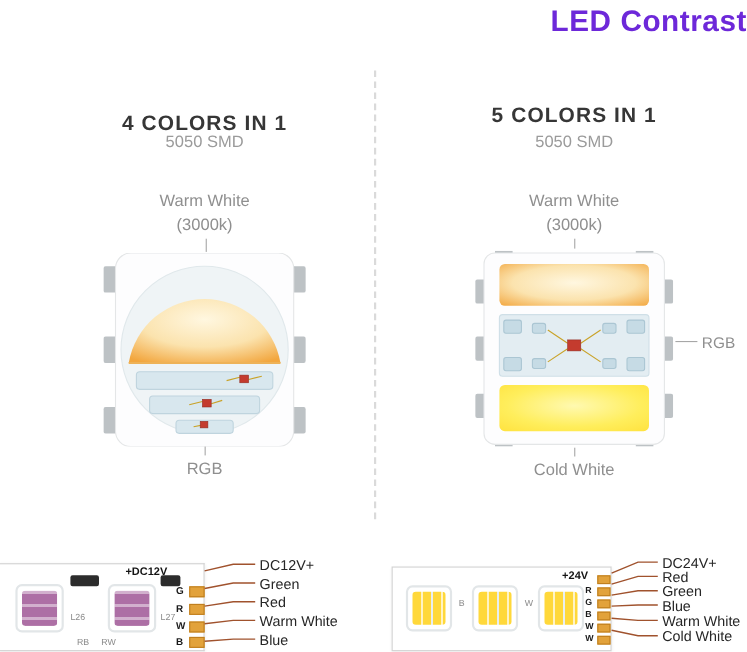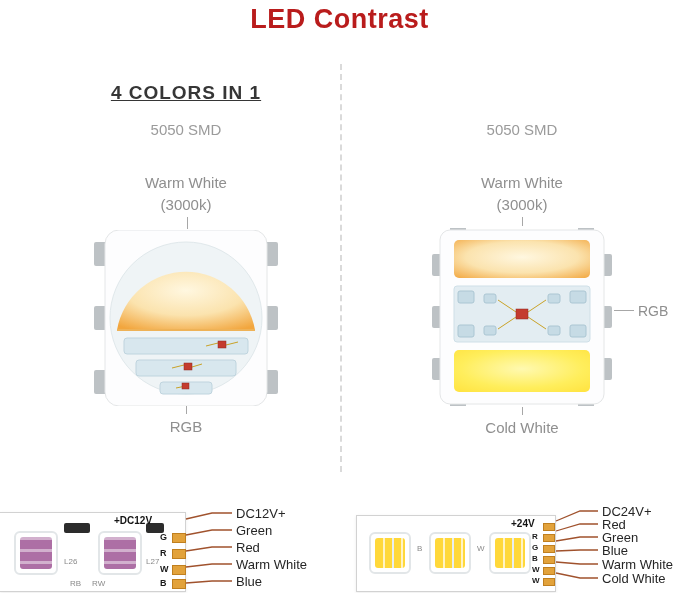"LED Contrast" .title { color: #b91c1c -> #6d28d9; text-align: center -> right }
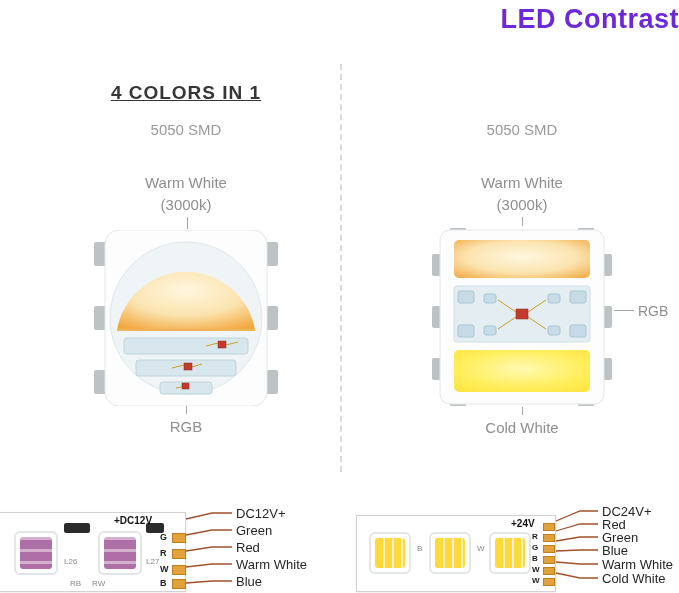"4 COLORS IN 1" div.col-heading { text-decoration: underline -> none; top: 82px -> 102px }
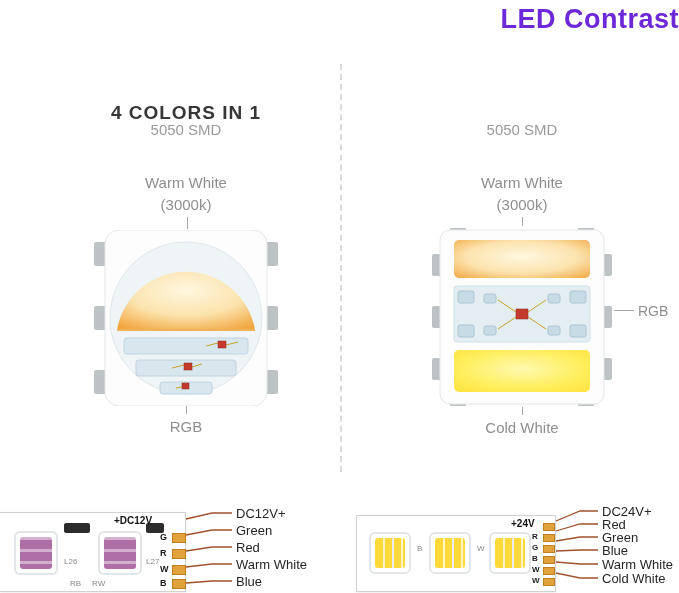"5 COLORS IN 1" div.col-heading { html: none -> <div>5 COLORS IN 1</div> }
